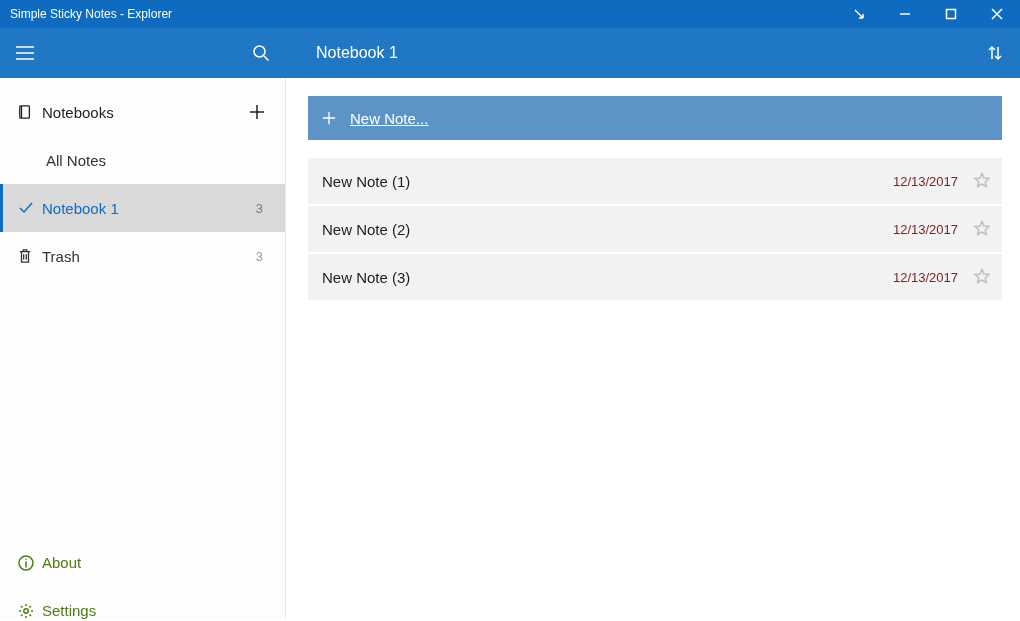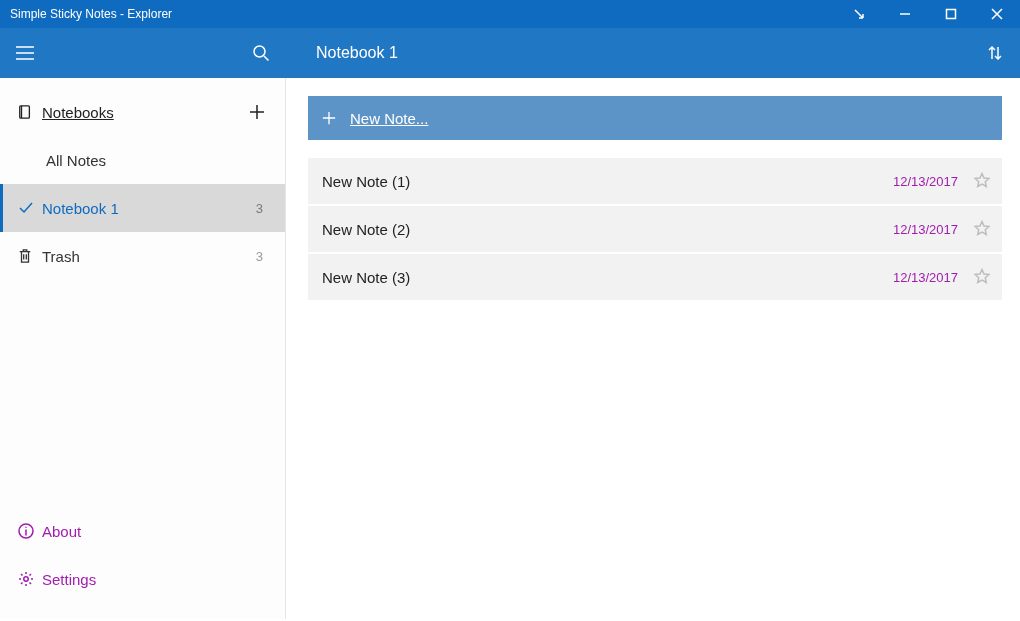"Notebooks" .sidebar-section-header .label { text-decoration: underline -> none }
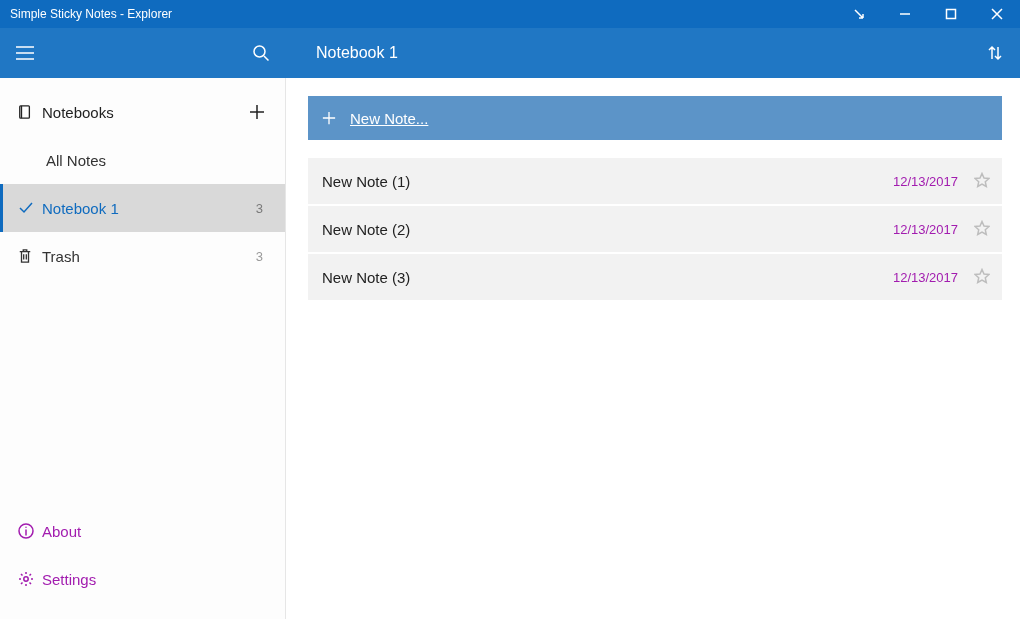"12/13/2017" .note-row .date { color: #a21caf -> #7f1d1d }
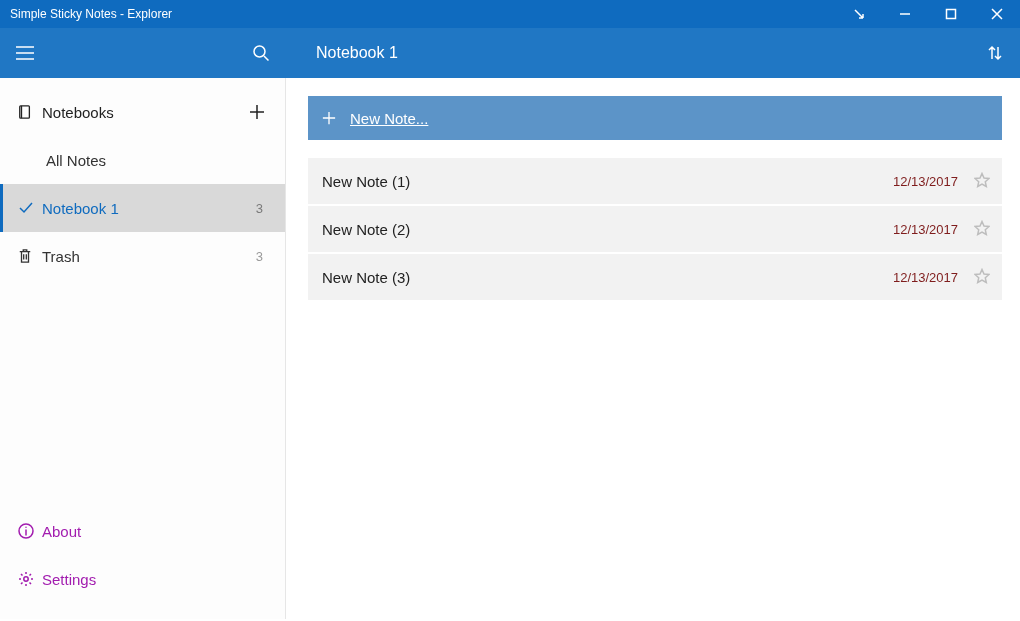"About" .sidebar-footer-item { align-items: flex-start -> flex-end; color: #a21caf -> #4d7c0f }
